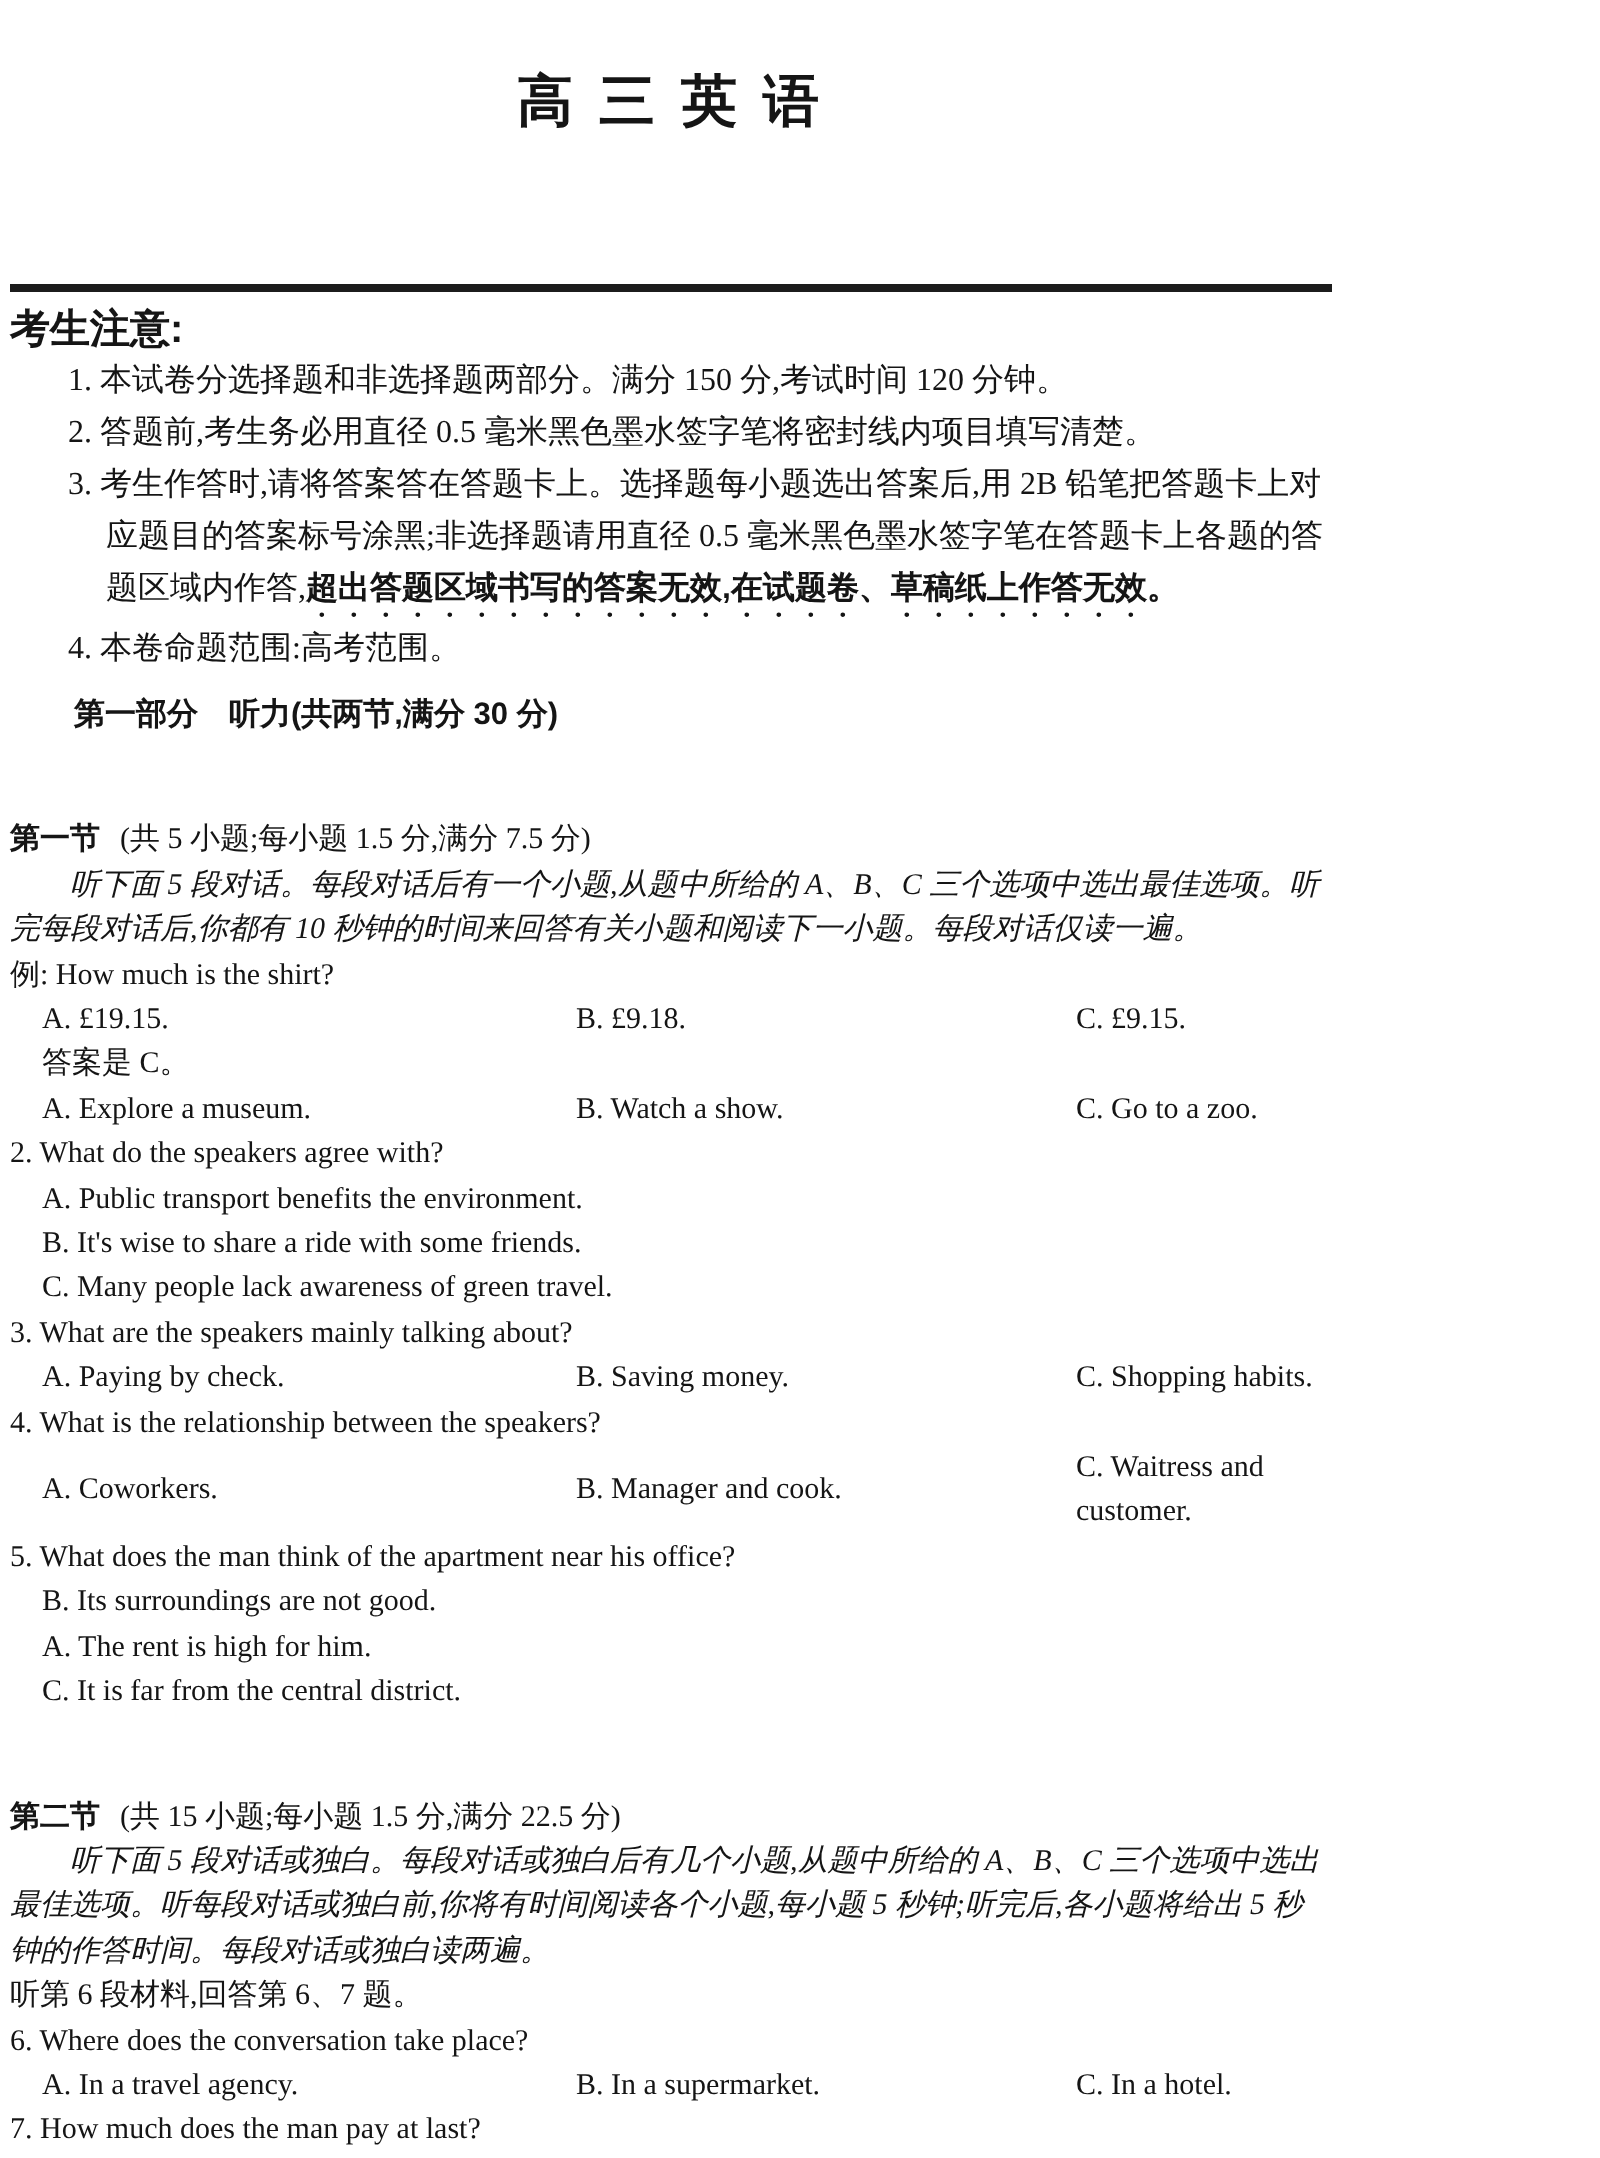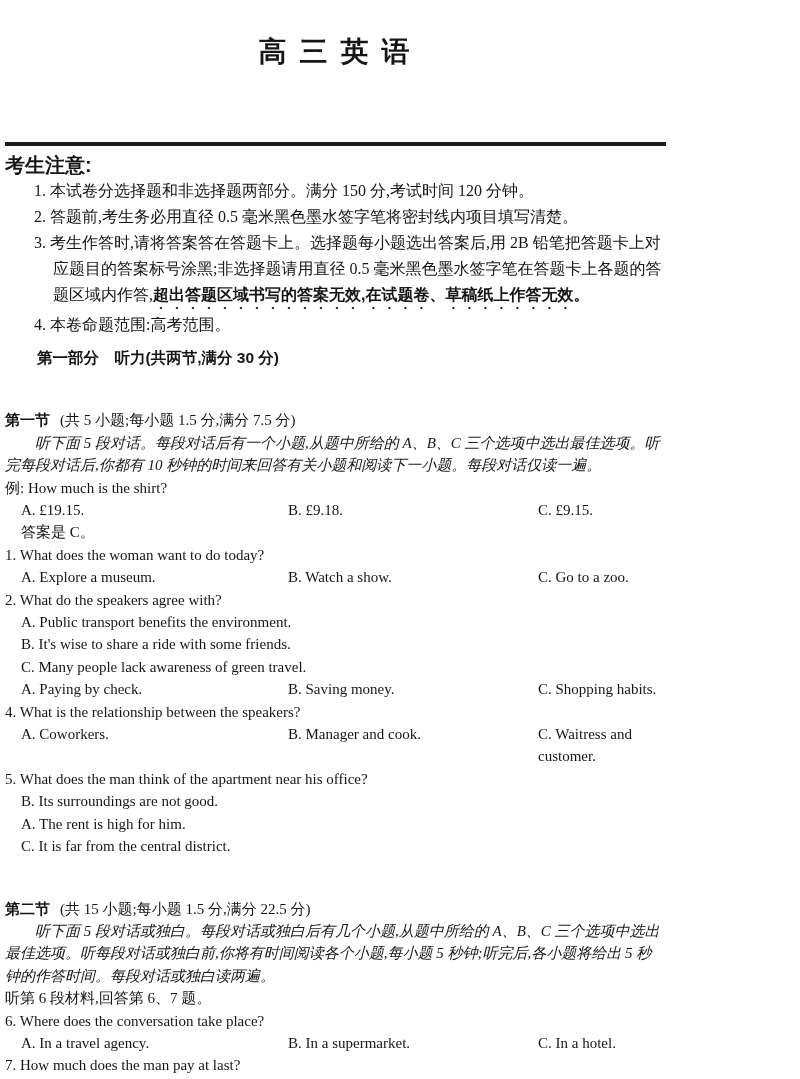"A. £19.15." .opts-row { align-items: none -> center }
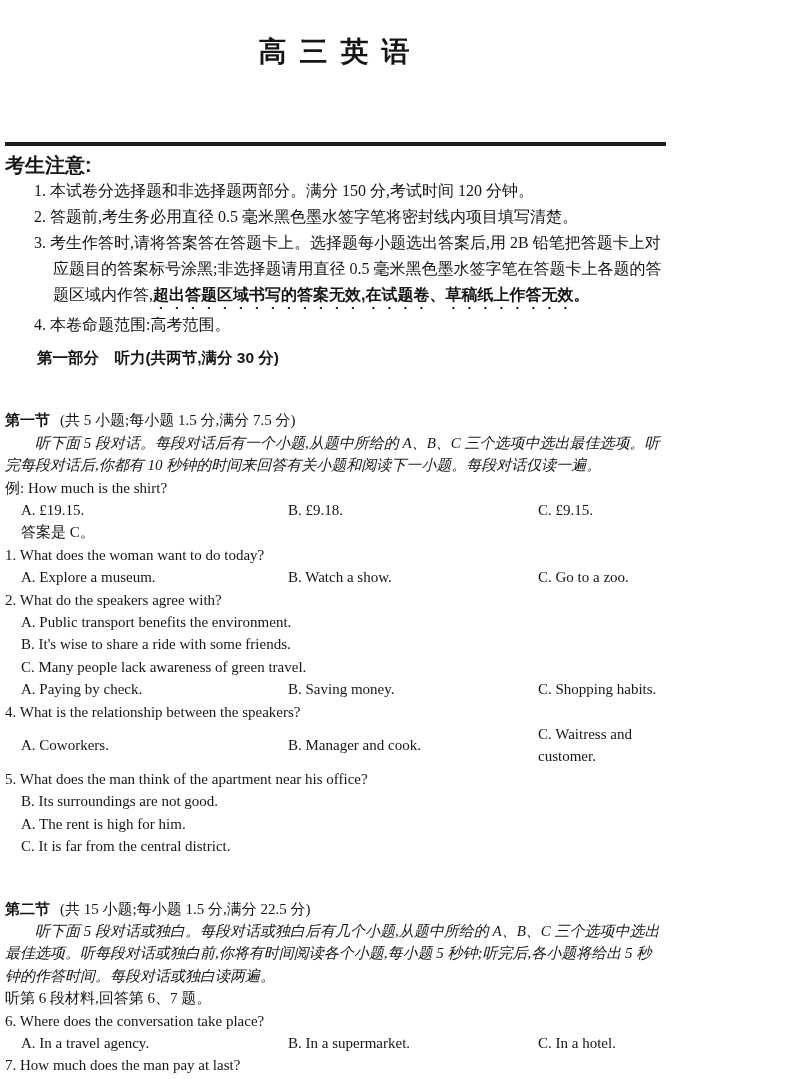"1. What does the woman" div.q-line { html: <div><span>1.</span> <span>What does the woman want to do today?</span></div> -> none }
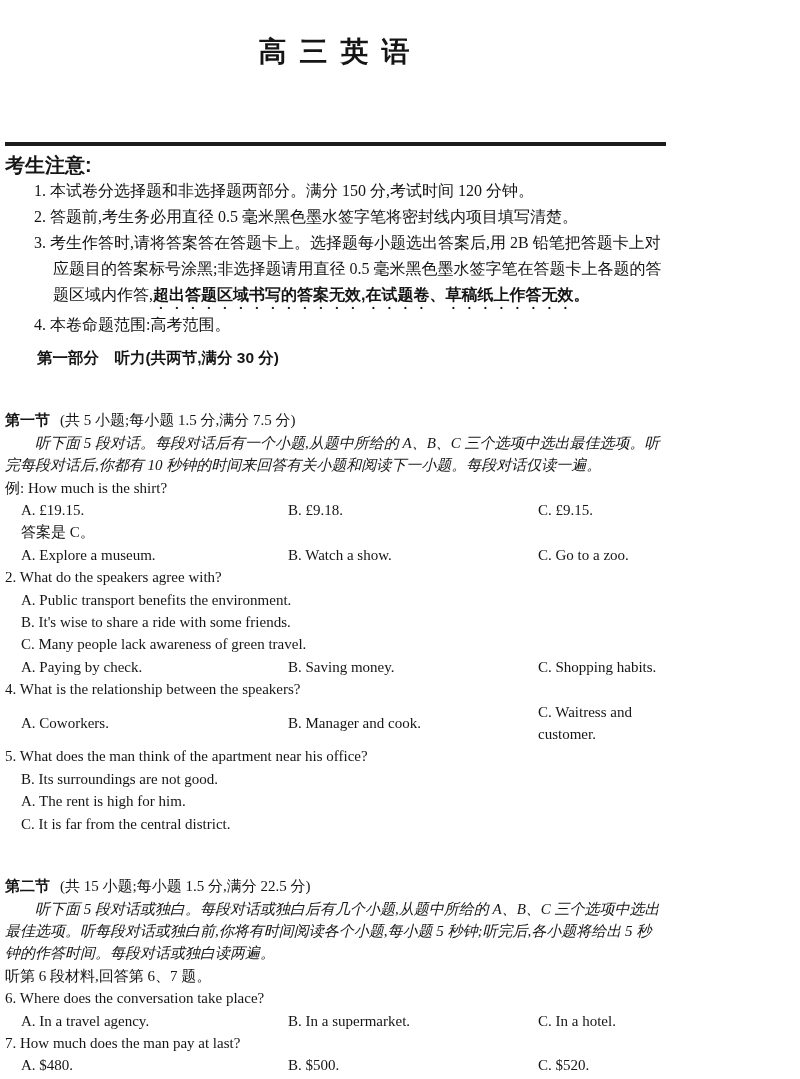"3. What are the speakers" div.q-line { html: none -> <div><span>3.</span> <span>What are the speakers mainly talking about?</span></div> }
